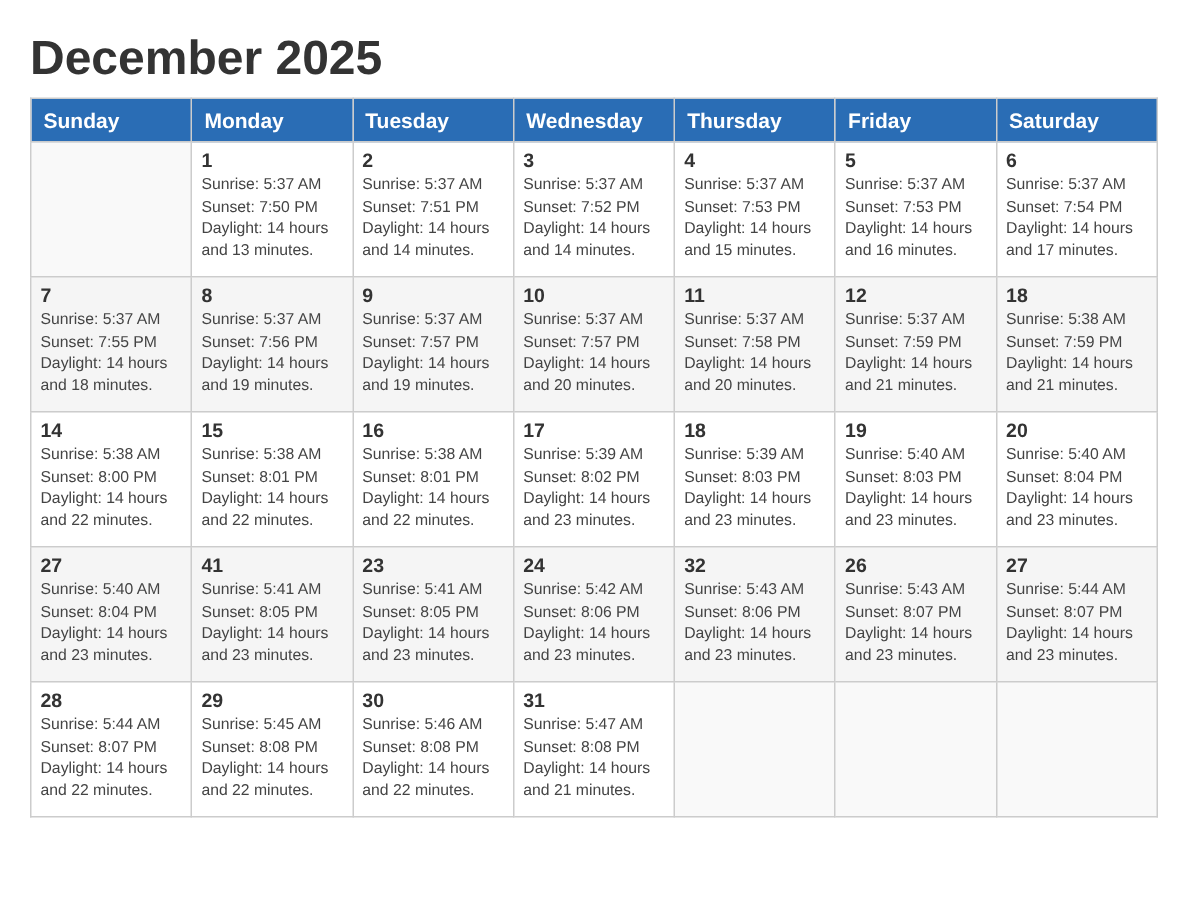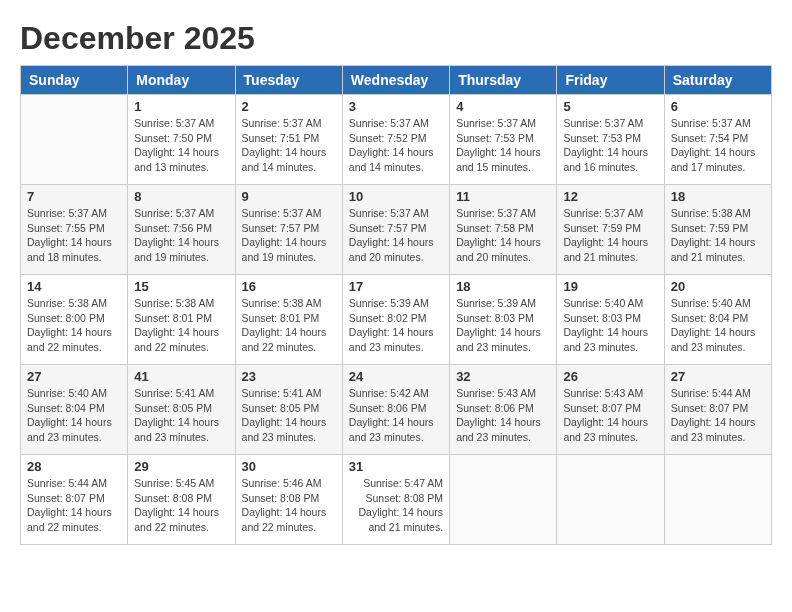"Sunrise: 5:47 AM" div.cell-info { text-align: right -> none }
